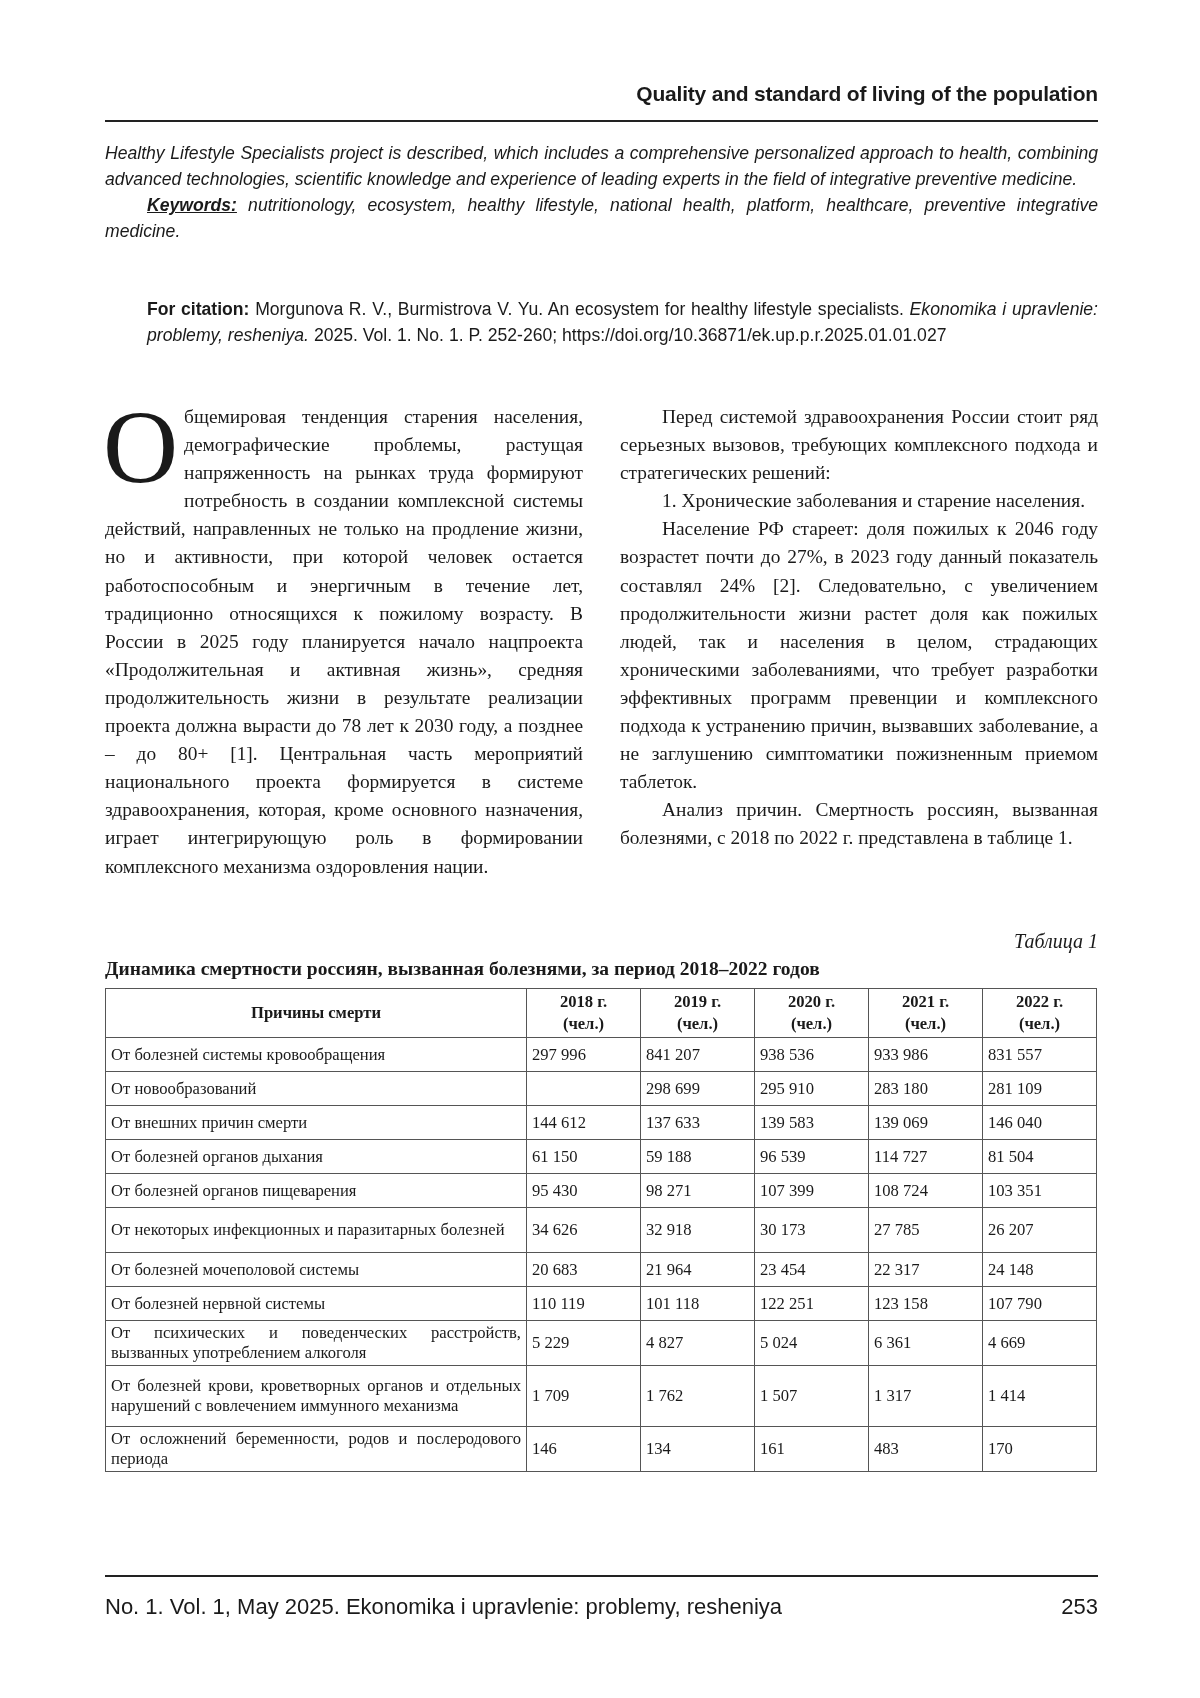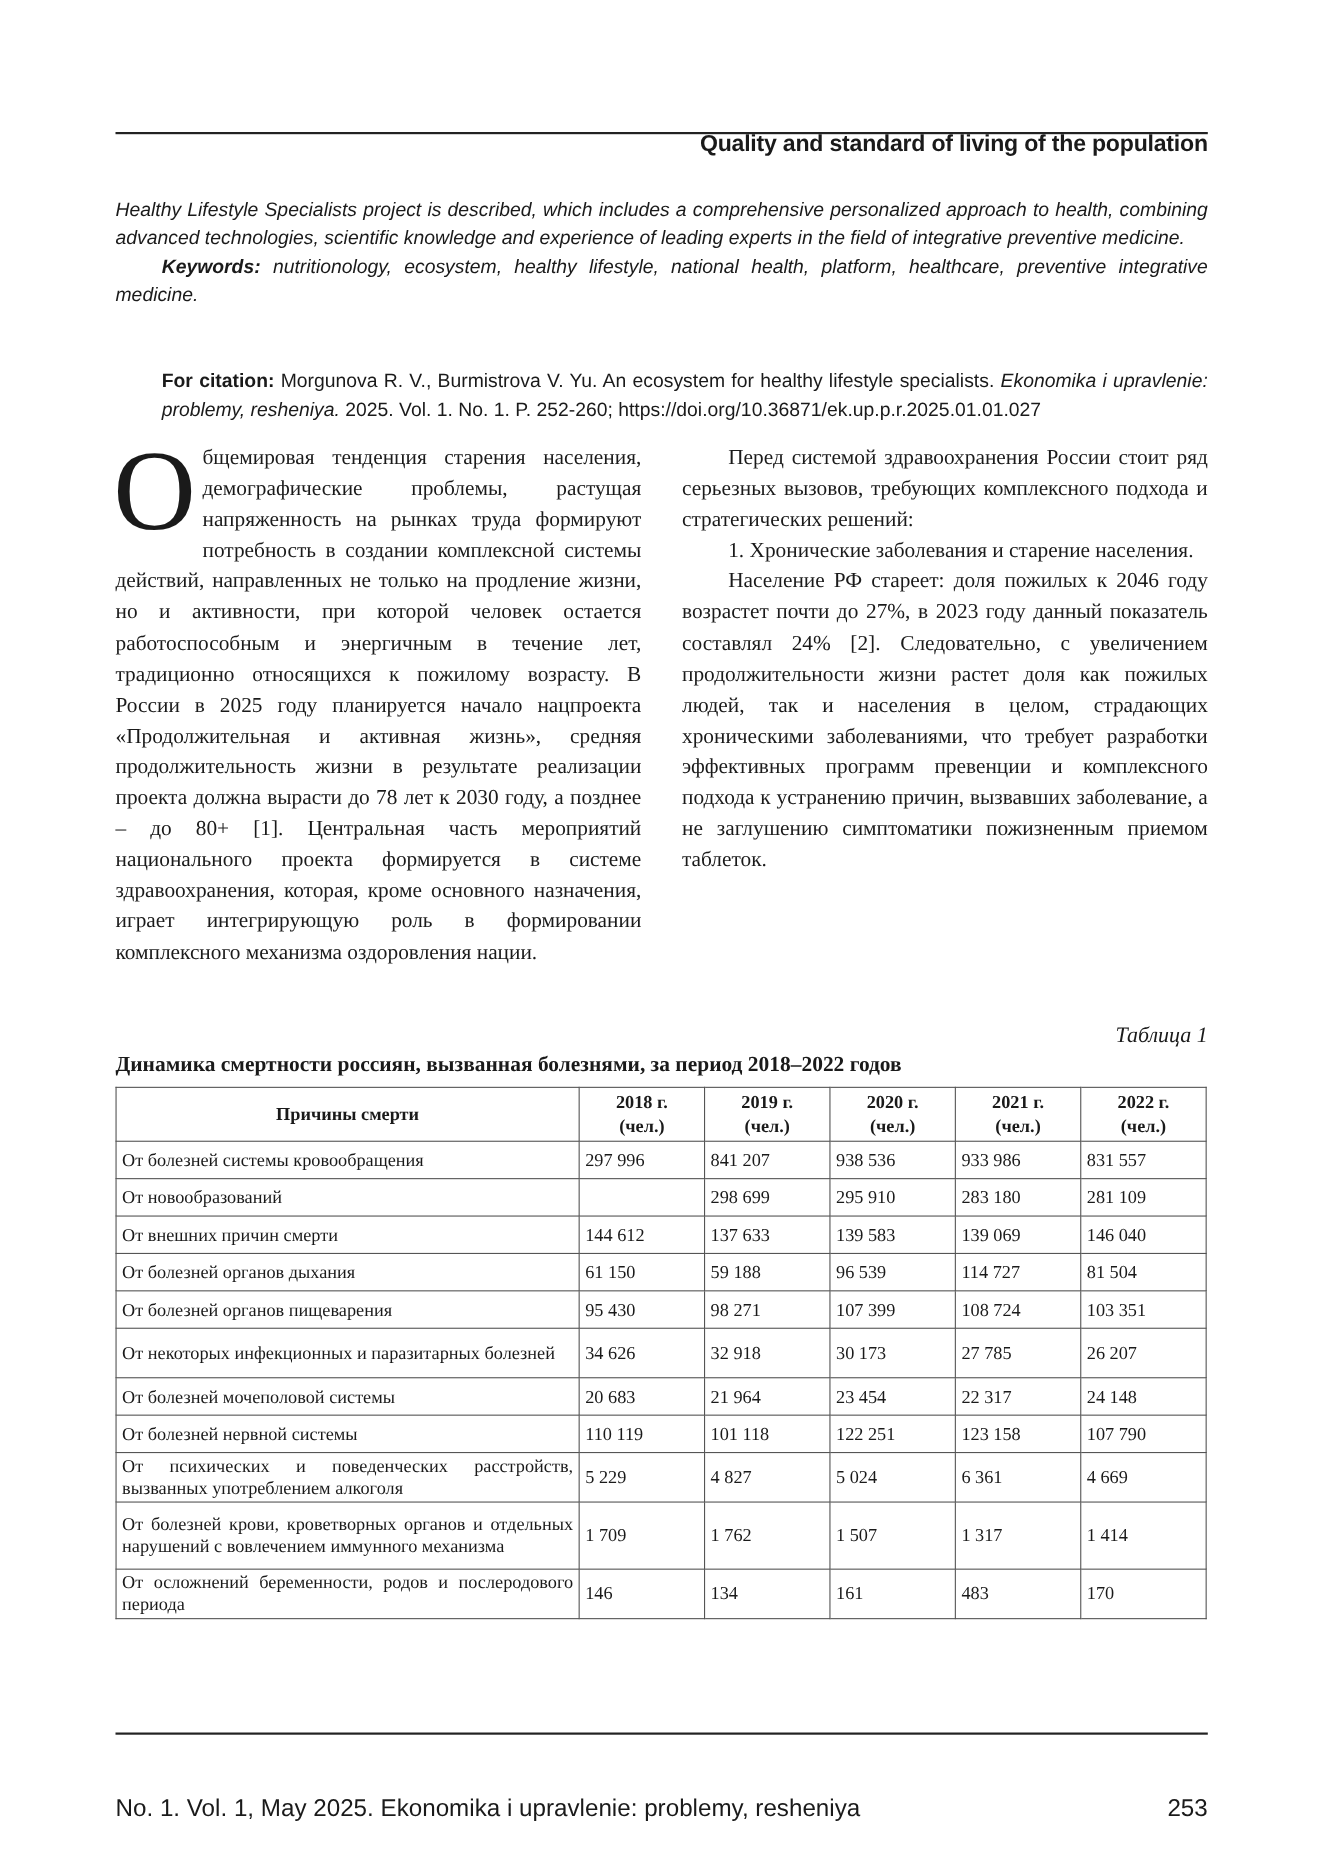"Quality and standard of living" .sans { margin-top: 37px -> none }
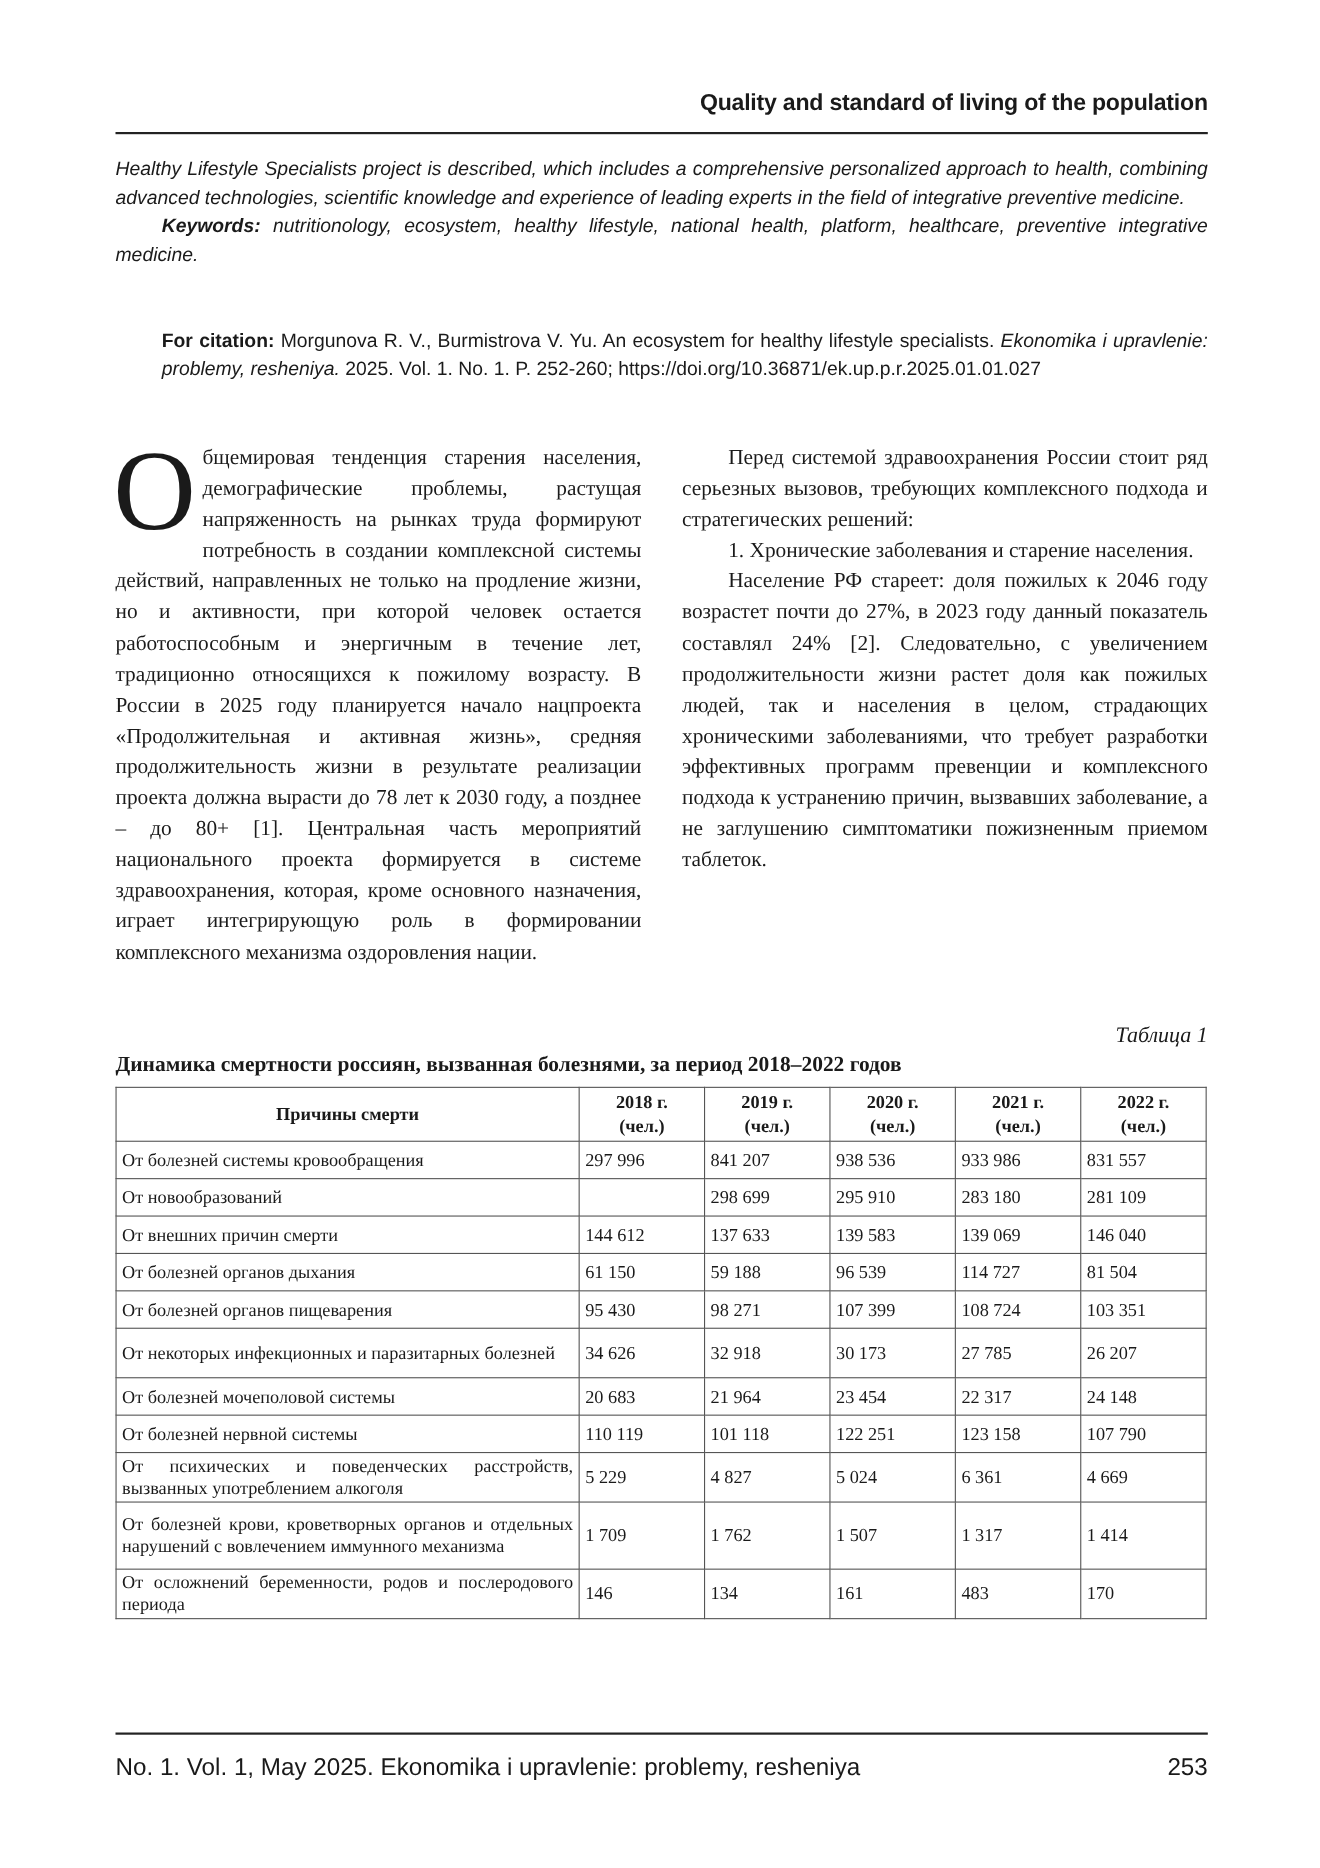"Keywords:" .kw b { text-decoration: none -> underline }
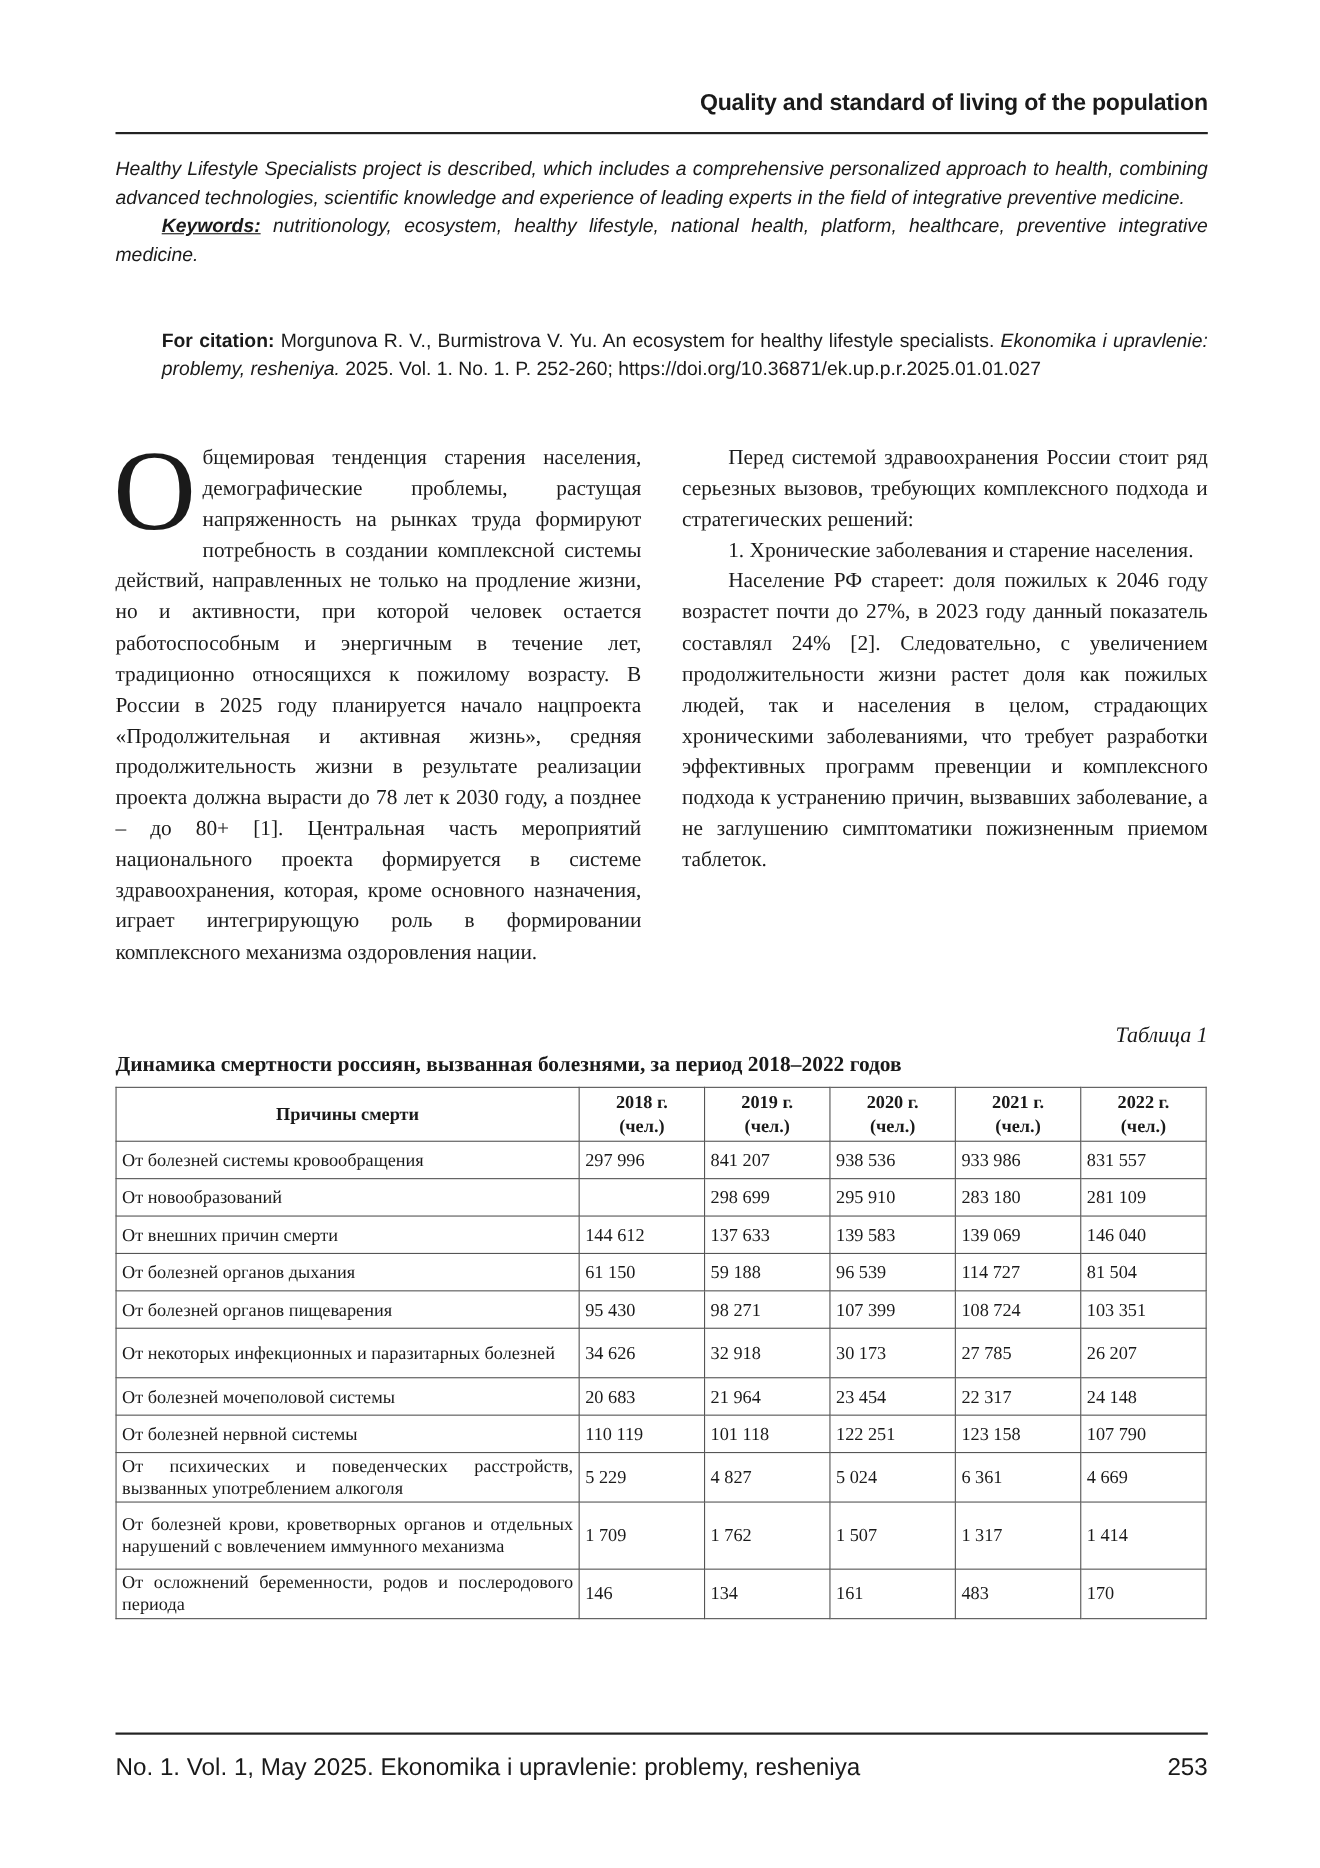"Анализ причин. Смертность россиян," p.indent { html: none -> <p>Анализ причин. Смертность россиян, вызванная болезнями, с 2018 по 2022 г. представлена в таблице 1.</p> }
